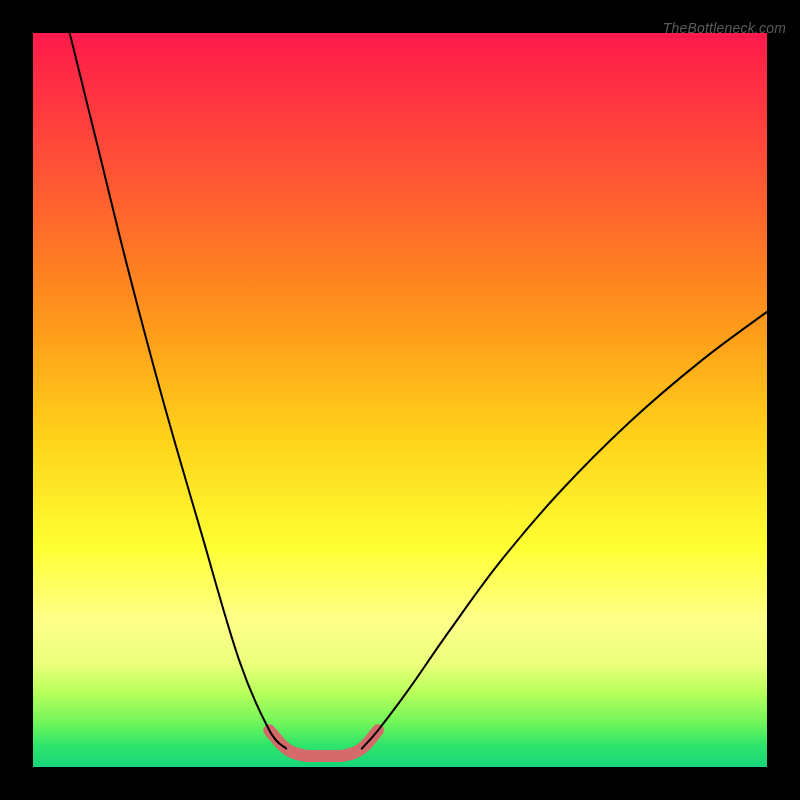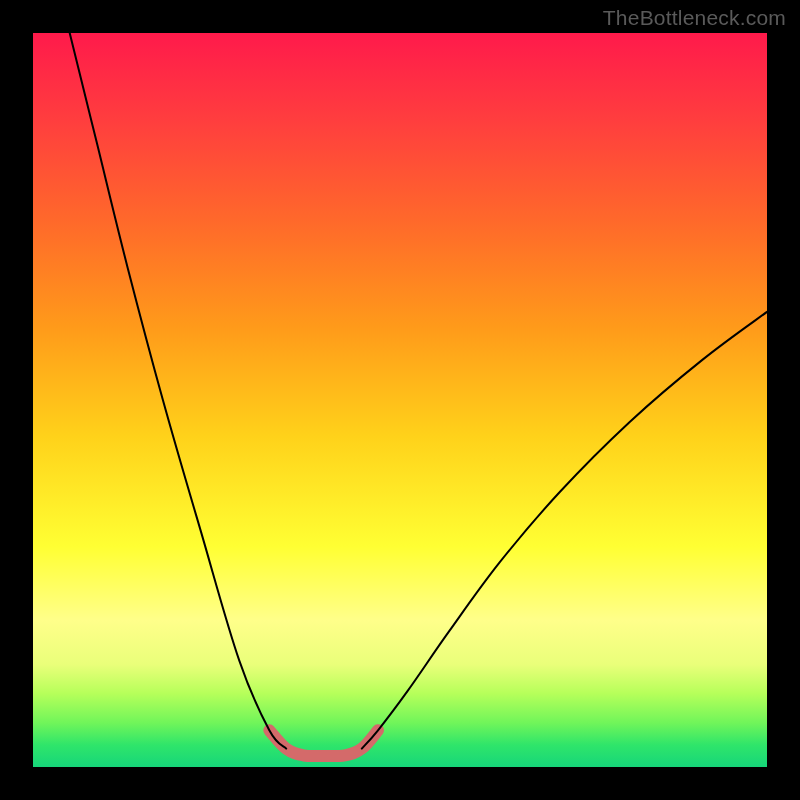"TheBottleneck.com" .watermark { font-size: 21px -> 14px; font-style: none -> italic; top: 6px -> 20px }
